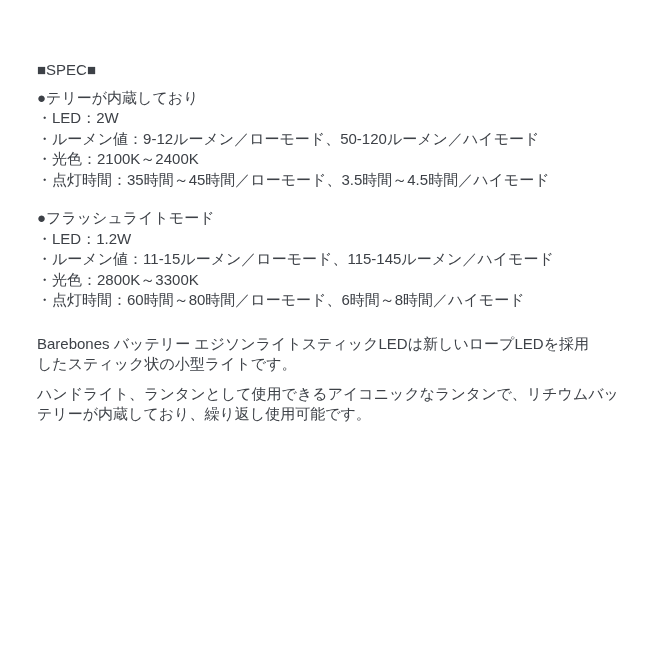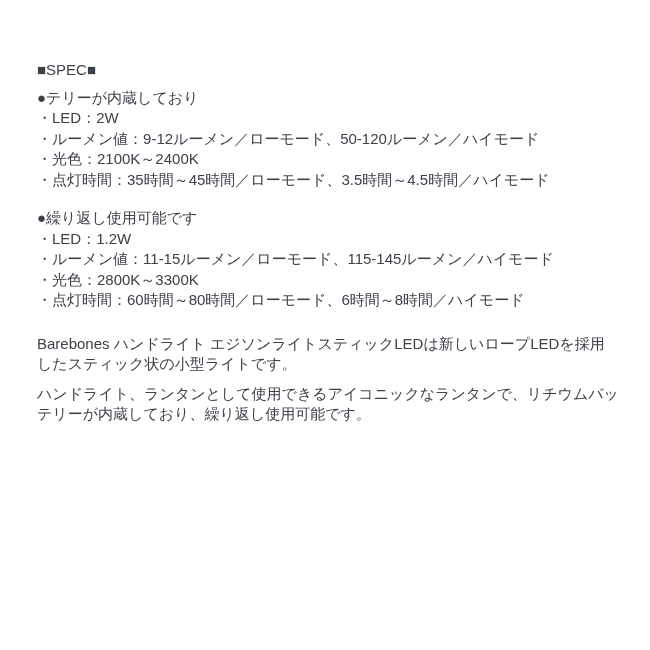"●繰り返し使用可能です" div.section-heading { text: 繰り返し使用可能です -> フラッシュライトモード }
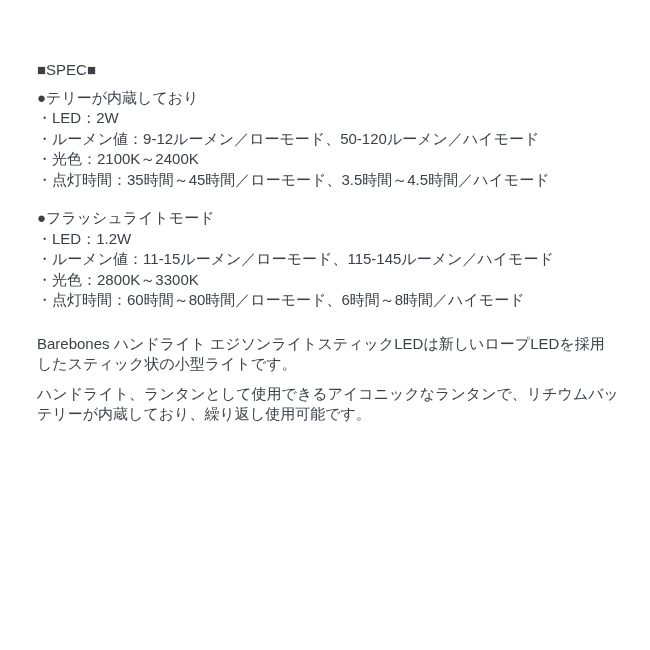"Barebones ハンドライト" div.section { text: ハンドライト -> バッテリー }
